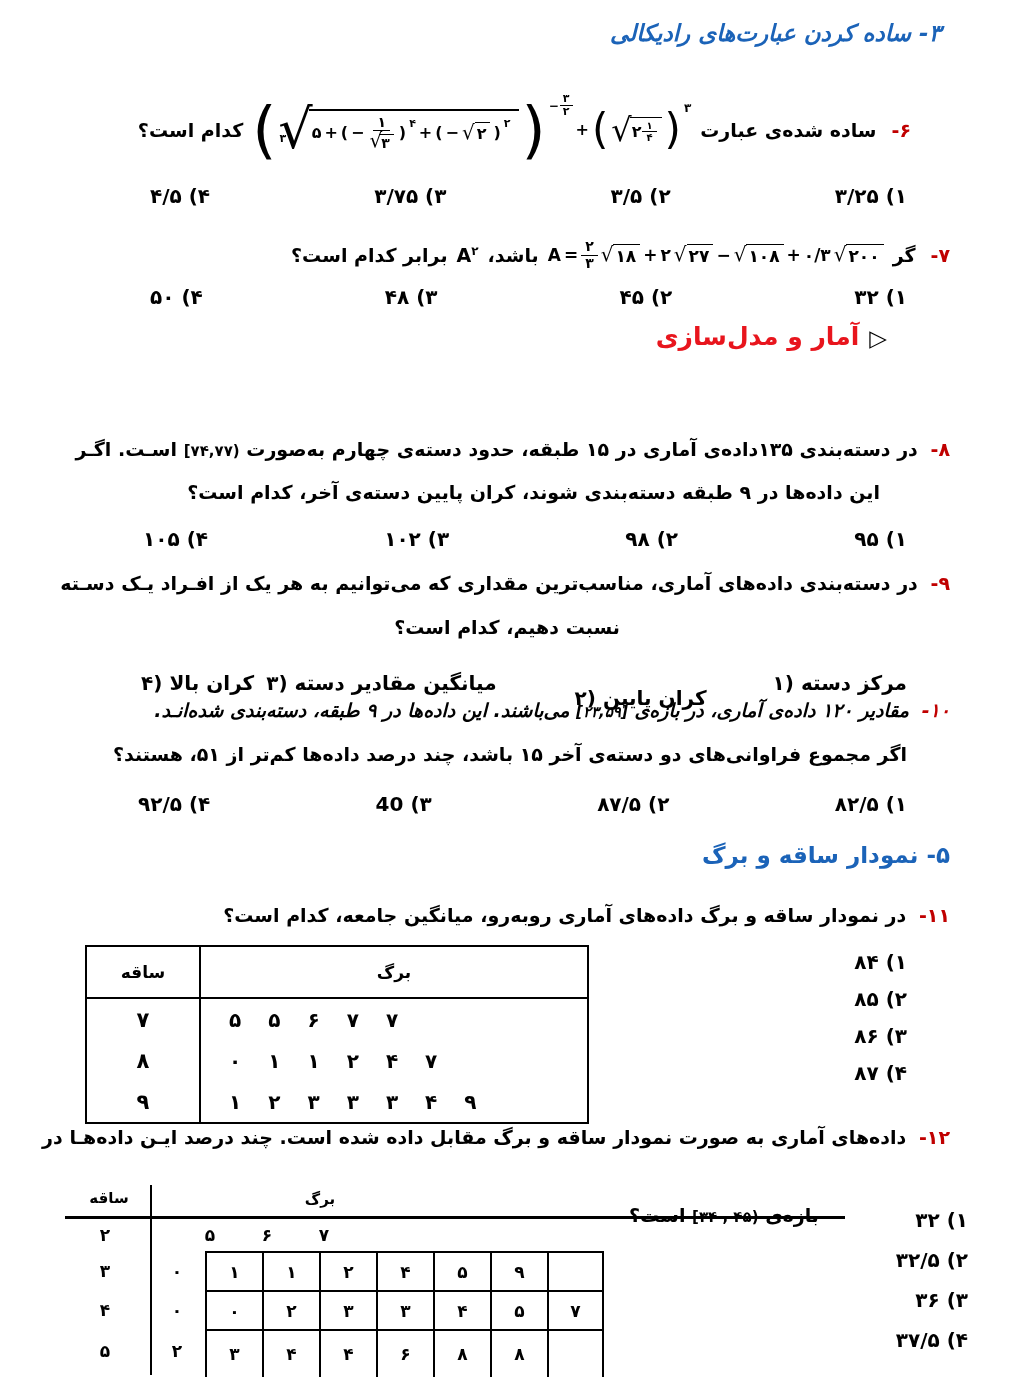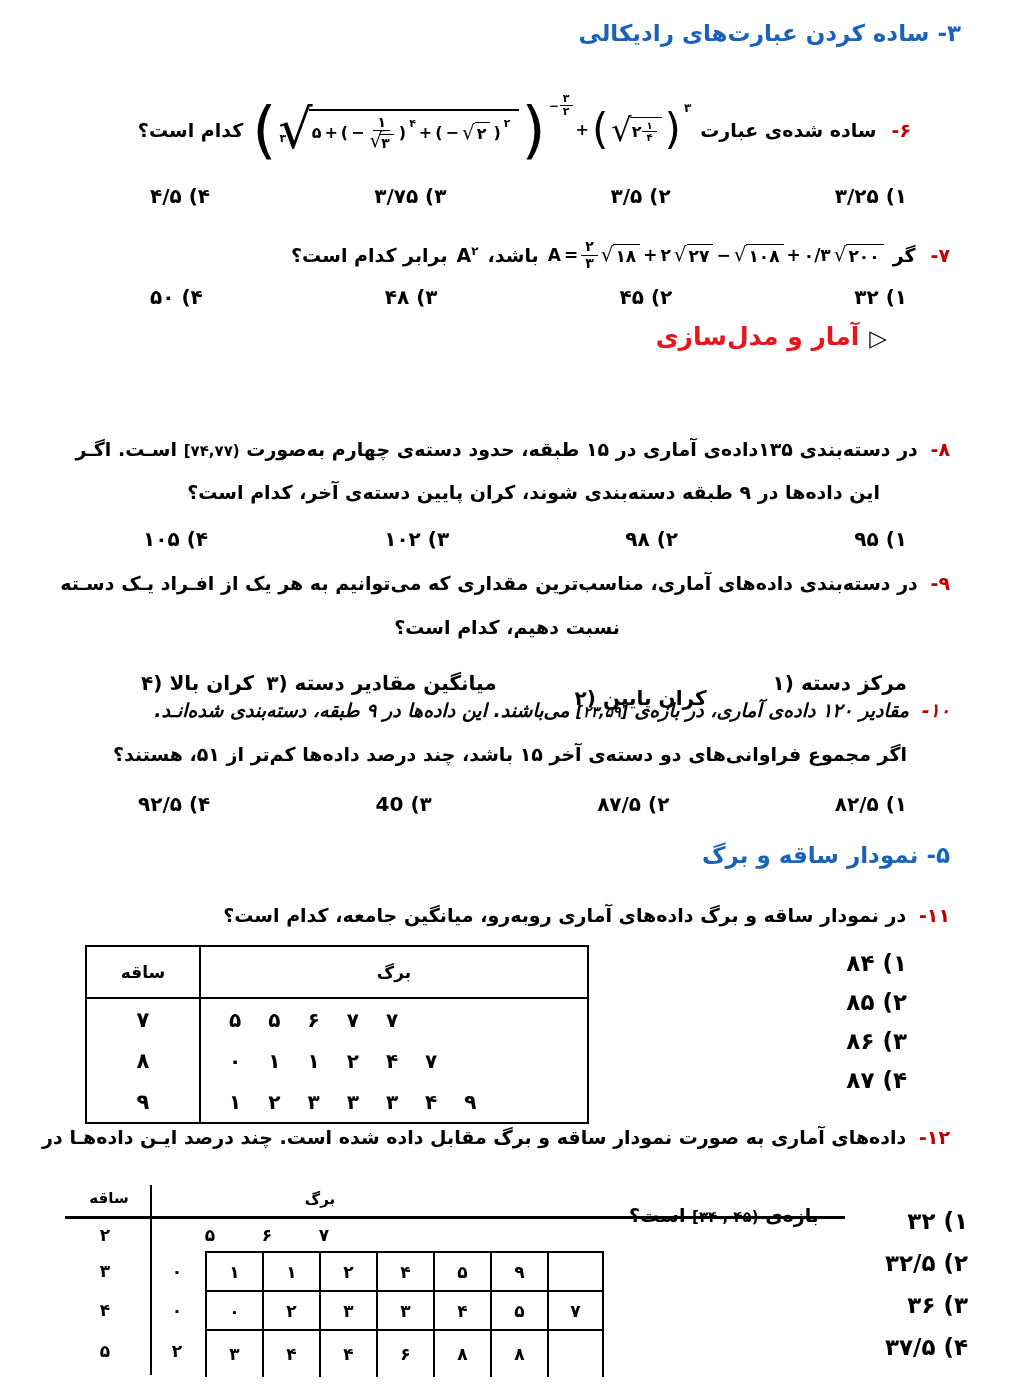"۳- ساده کردن عبارت‌های رادیکالی" div.abs { font-style: none -> italic; right: 52px -> 72px }
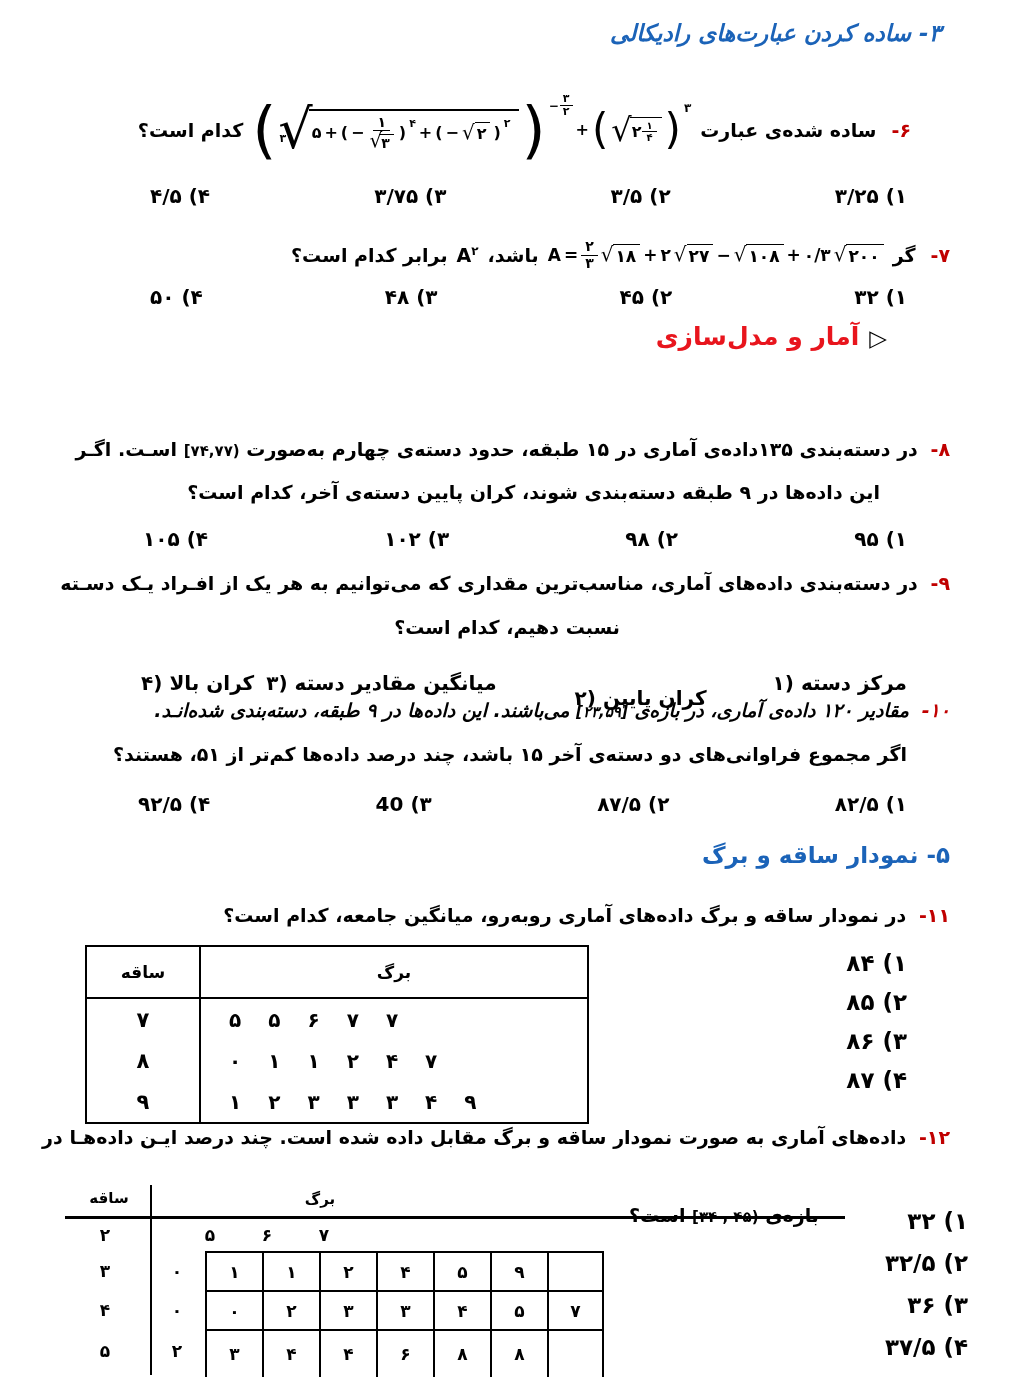"۸۴ (۱" .optcol { font-size: 23px -> 20px }
